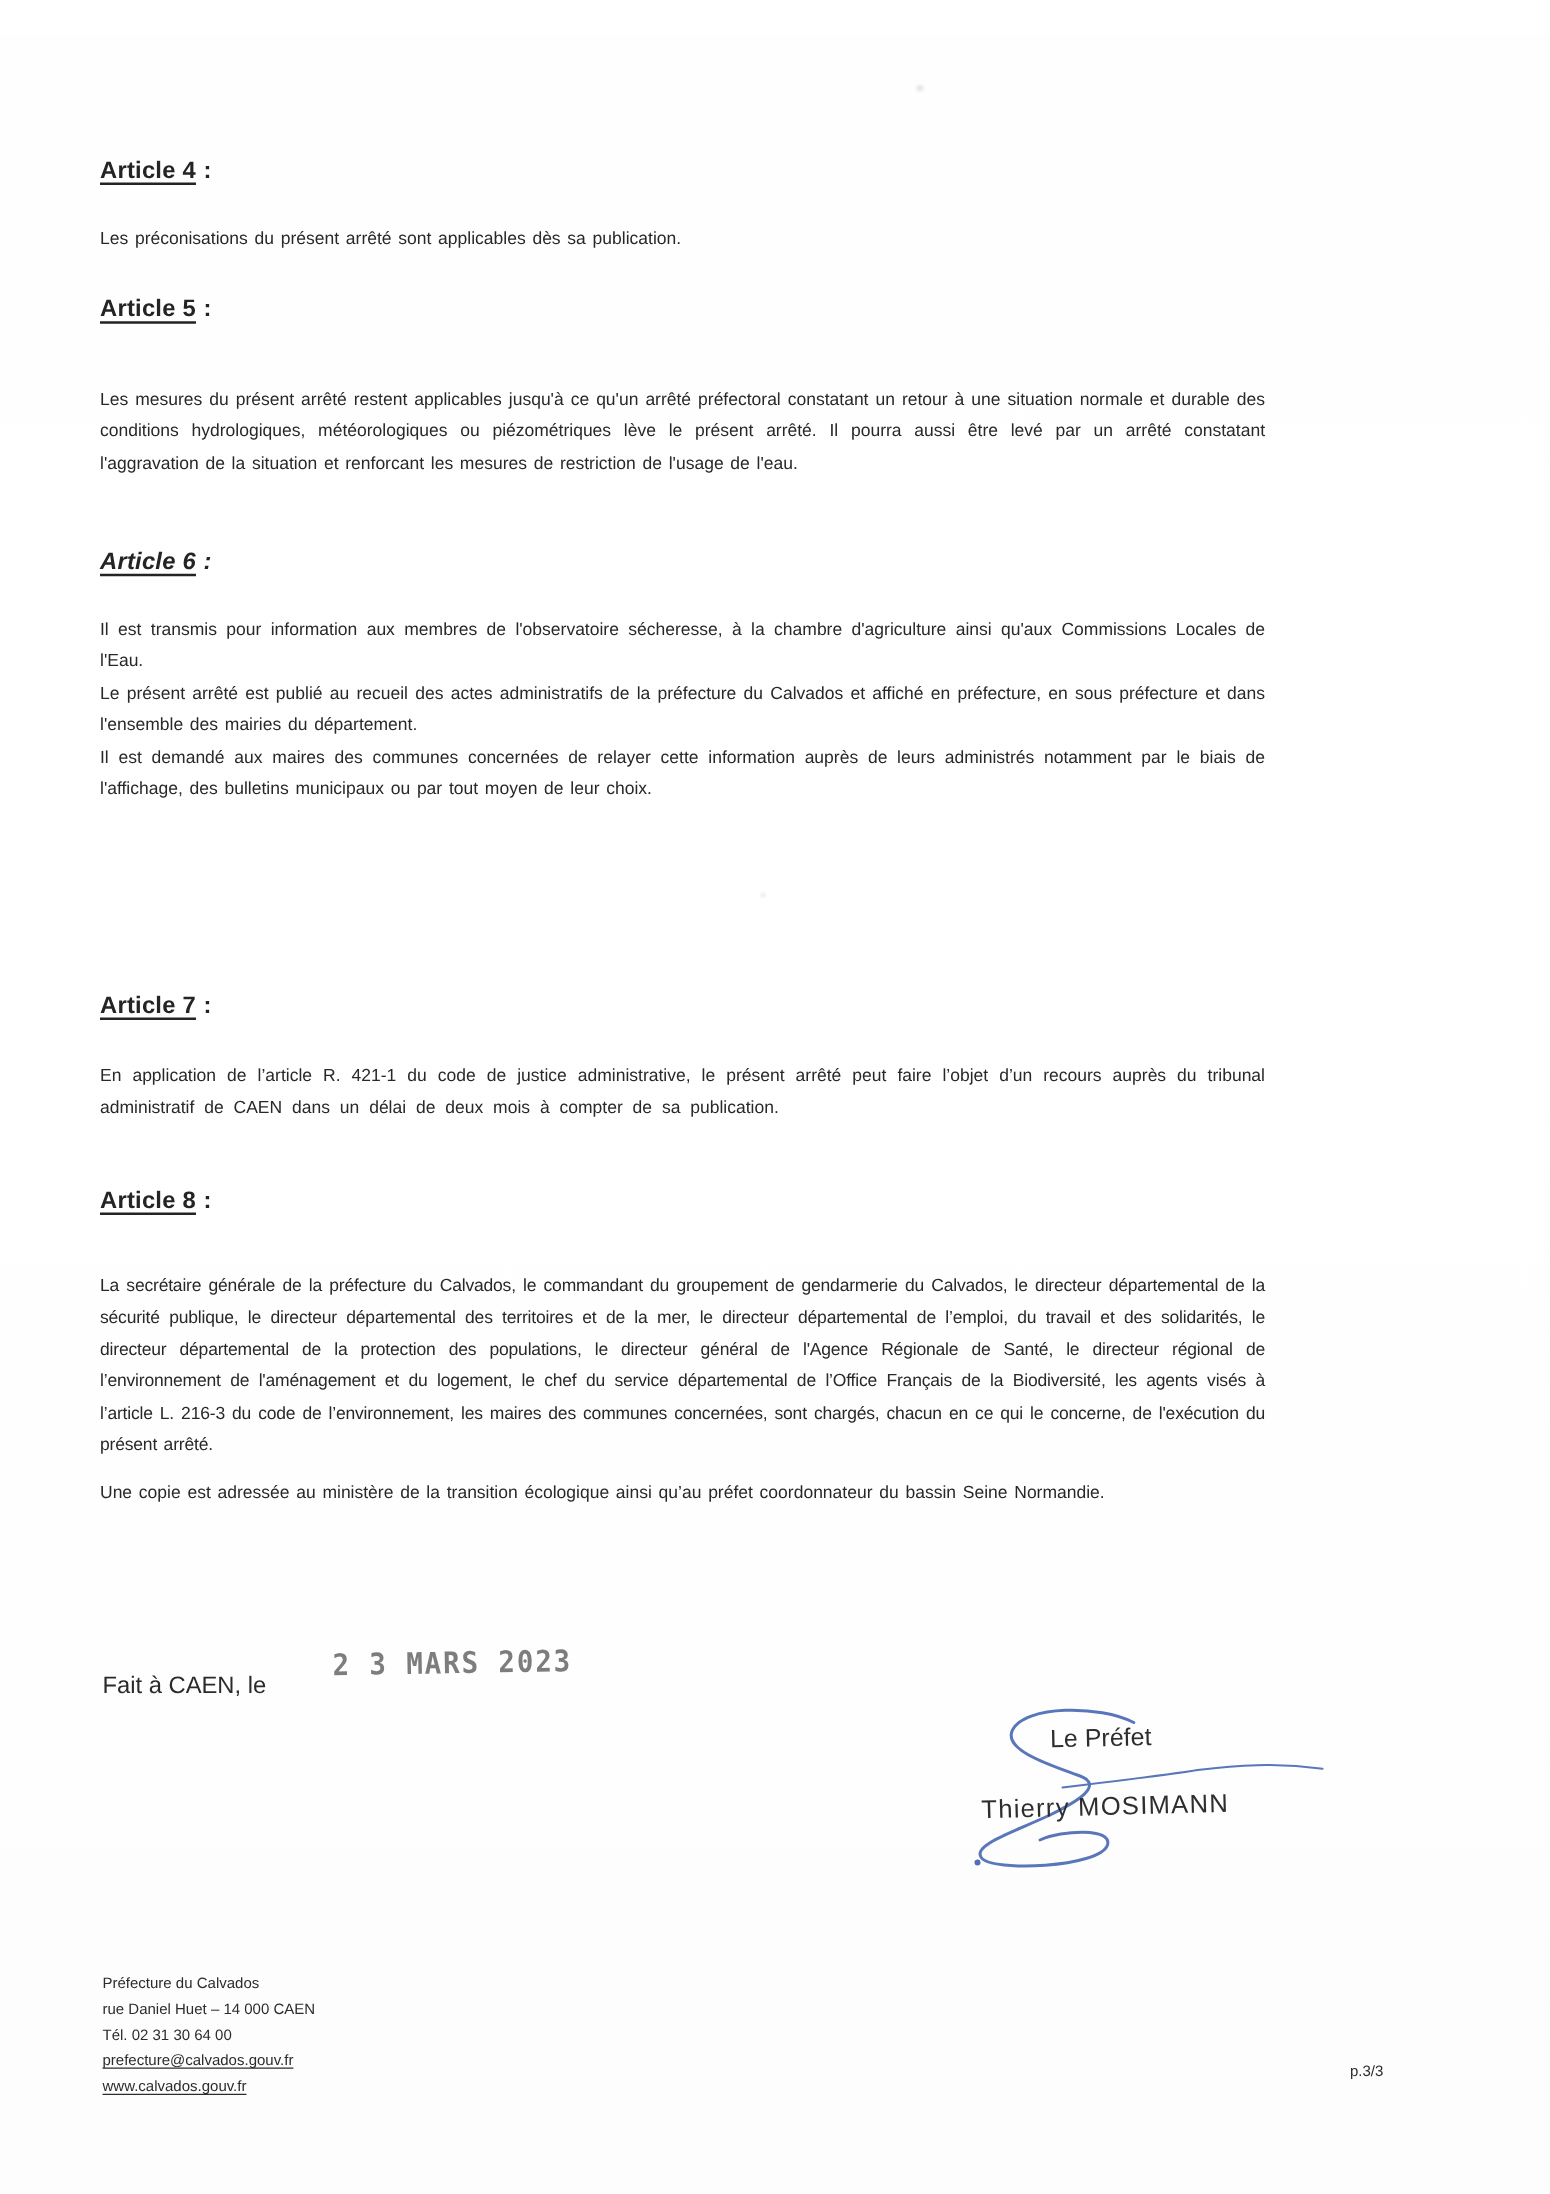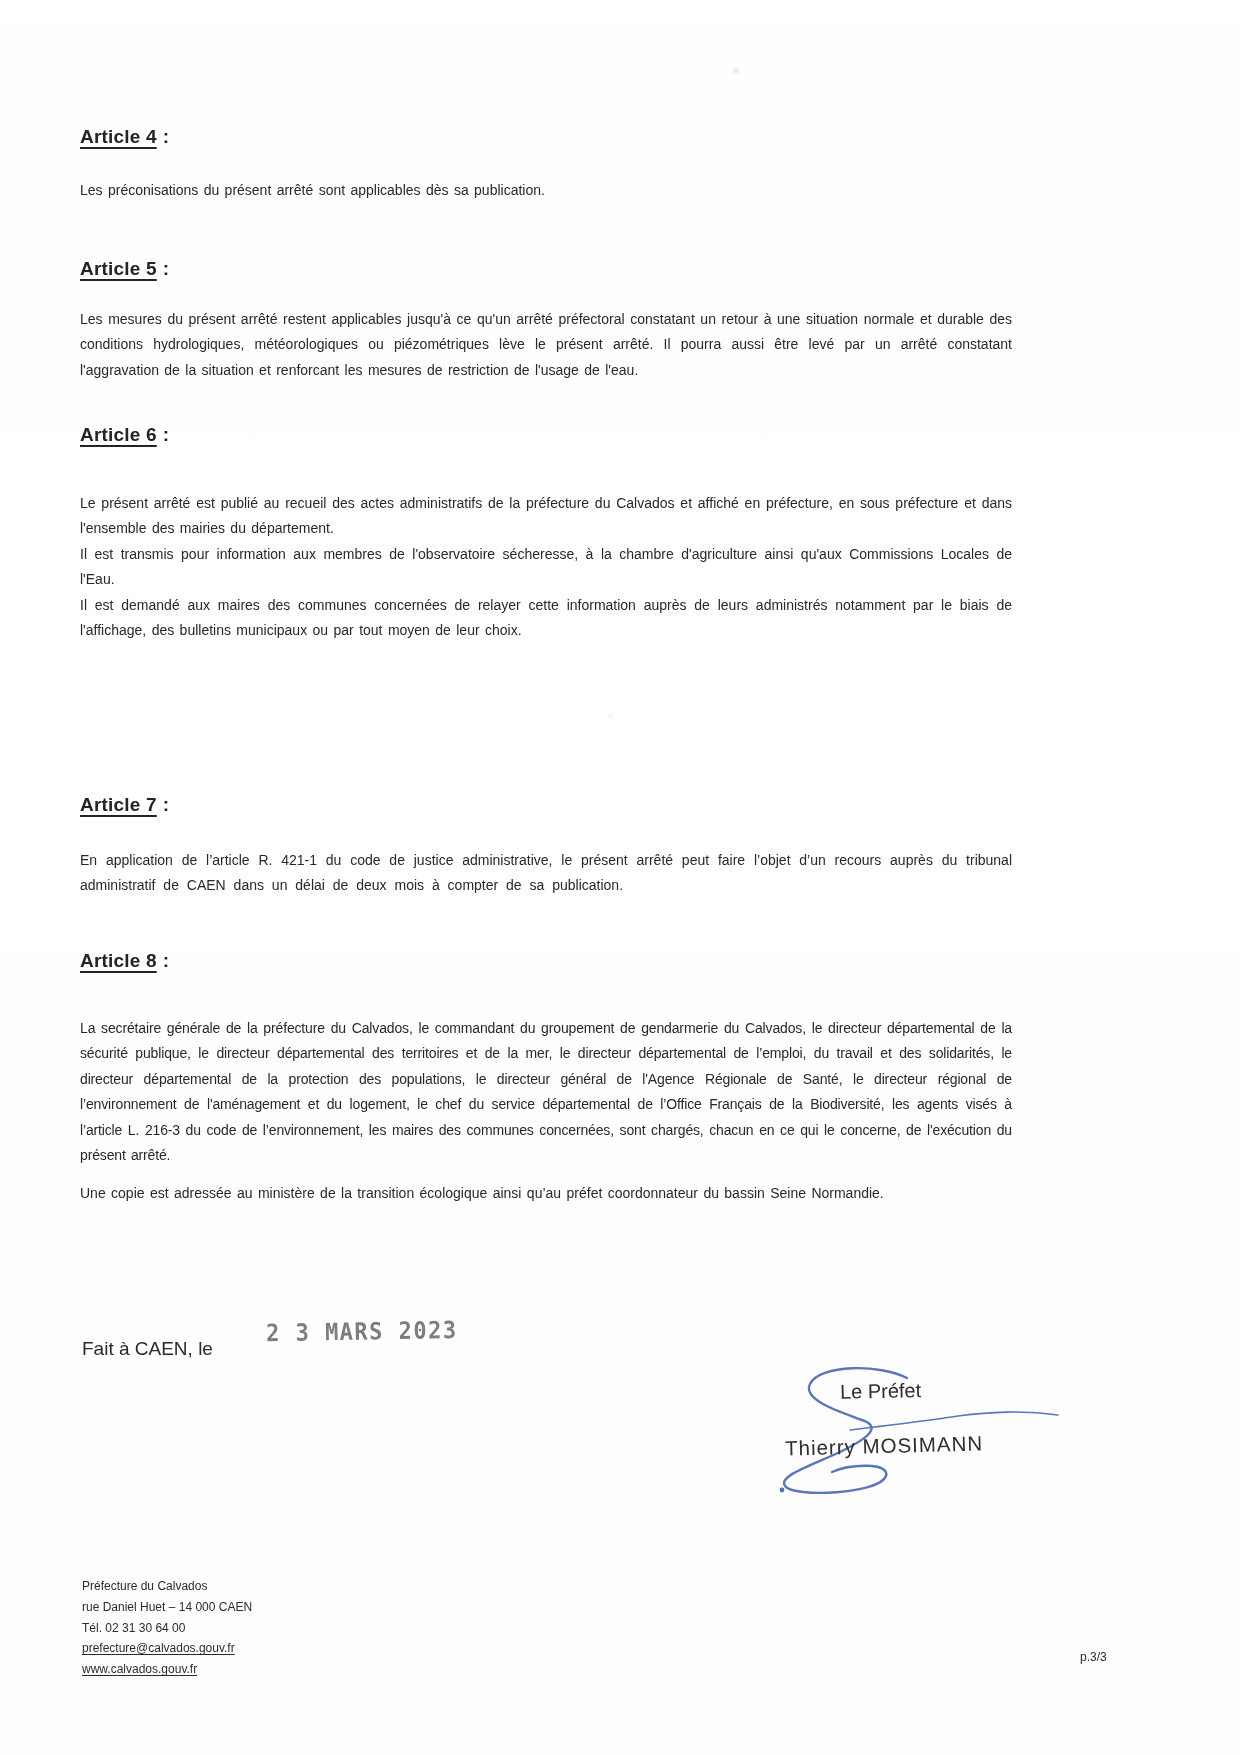"Article 5 :" div.article-heading { top: 230px -> 209px }
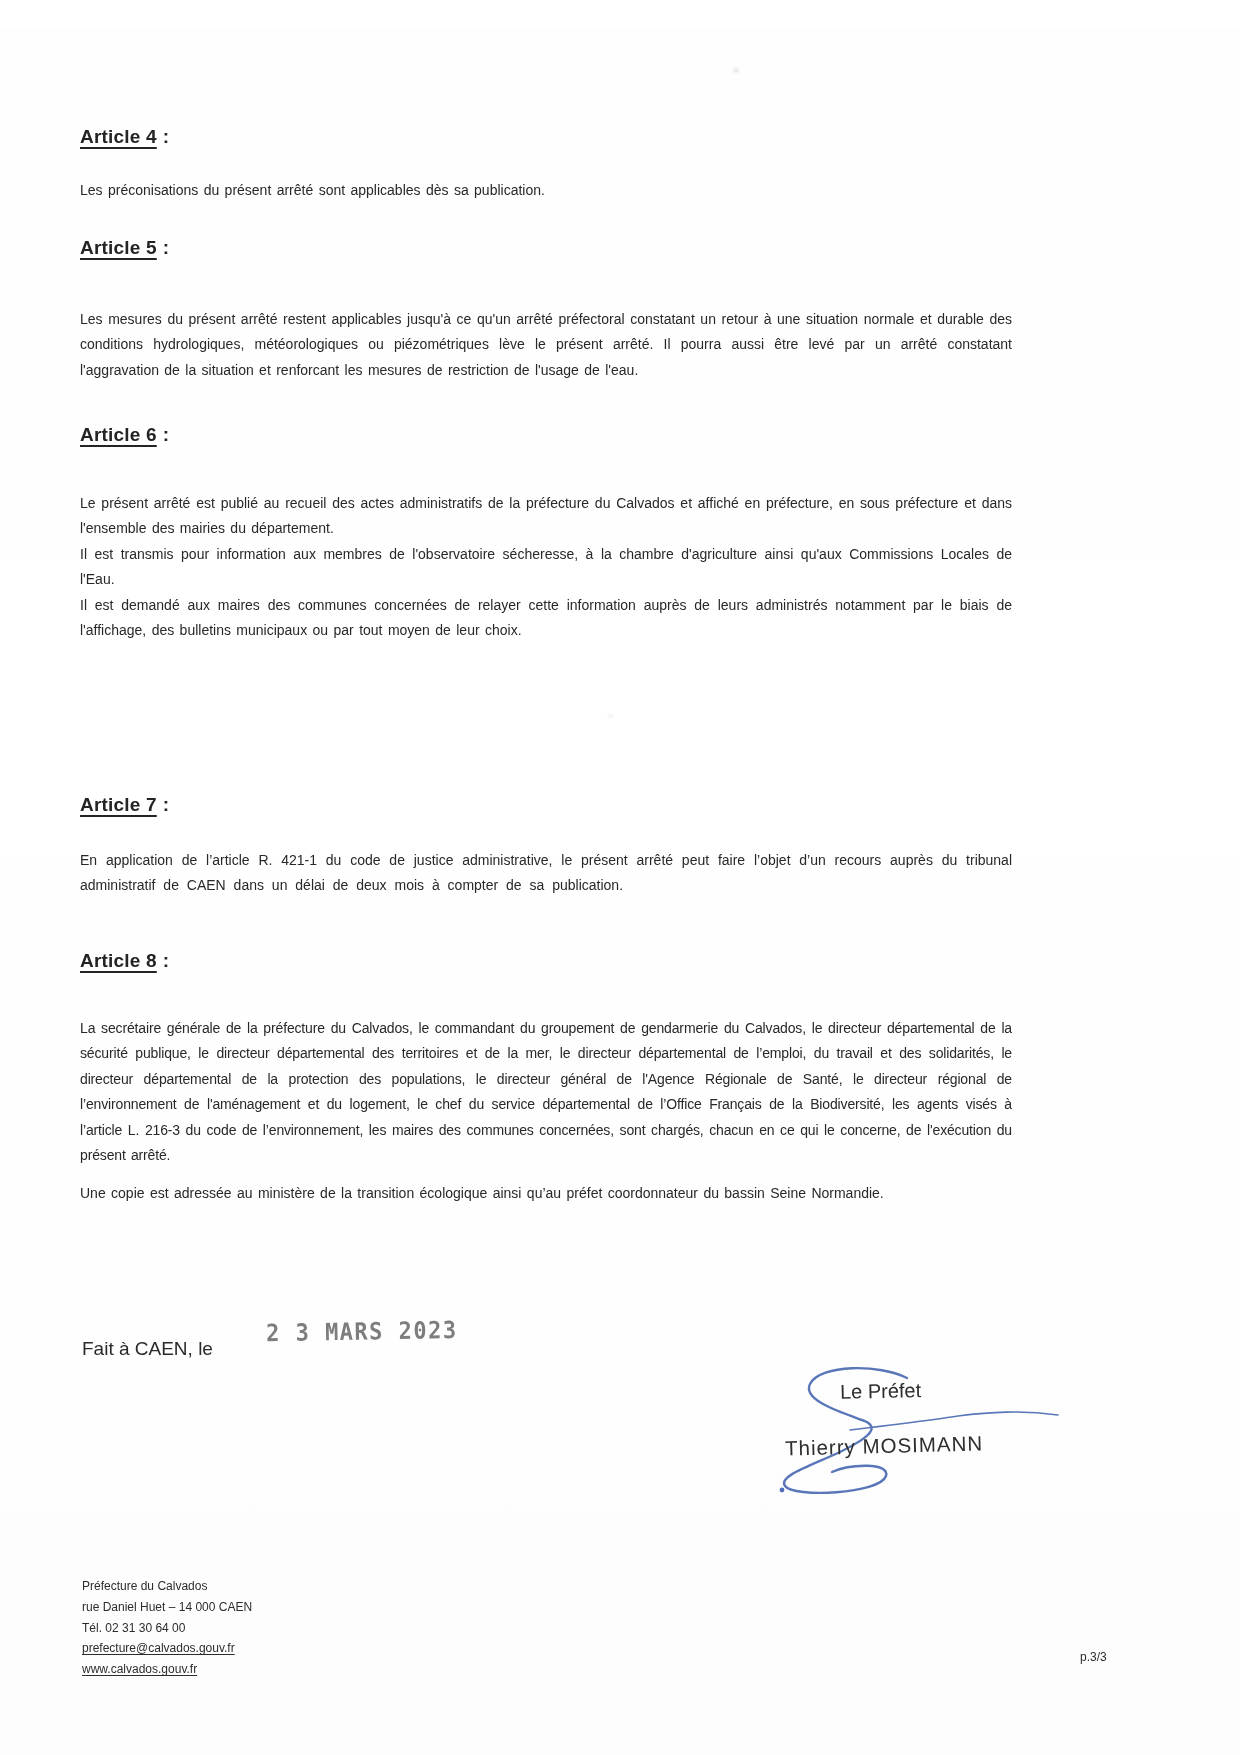"Article 6 :" div.article-heading { font-style: none -> italic; top: 396px -> 411px }
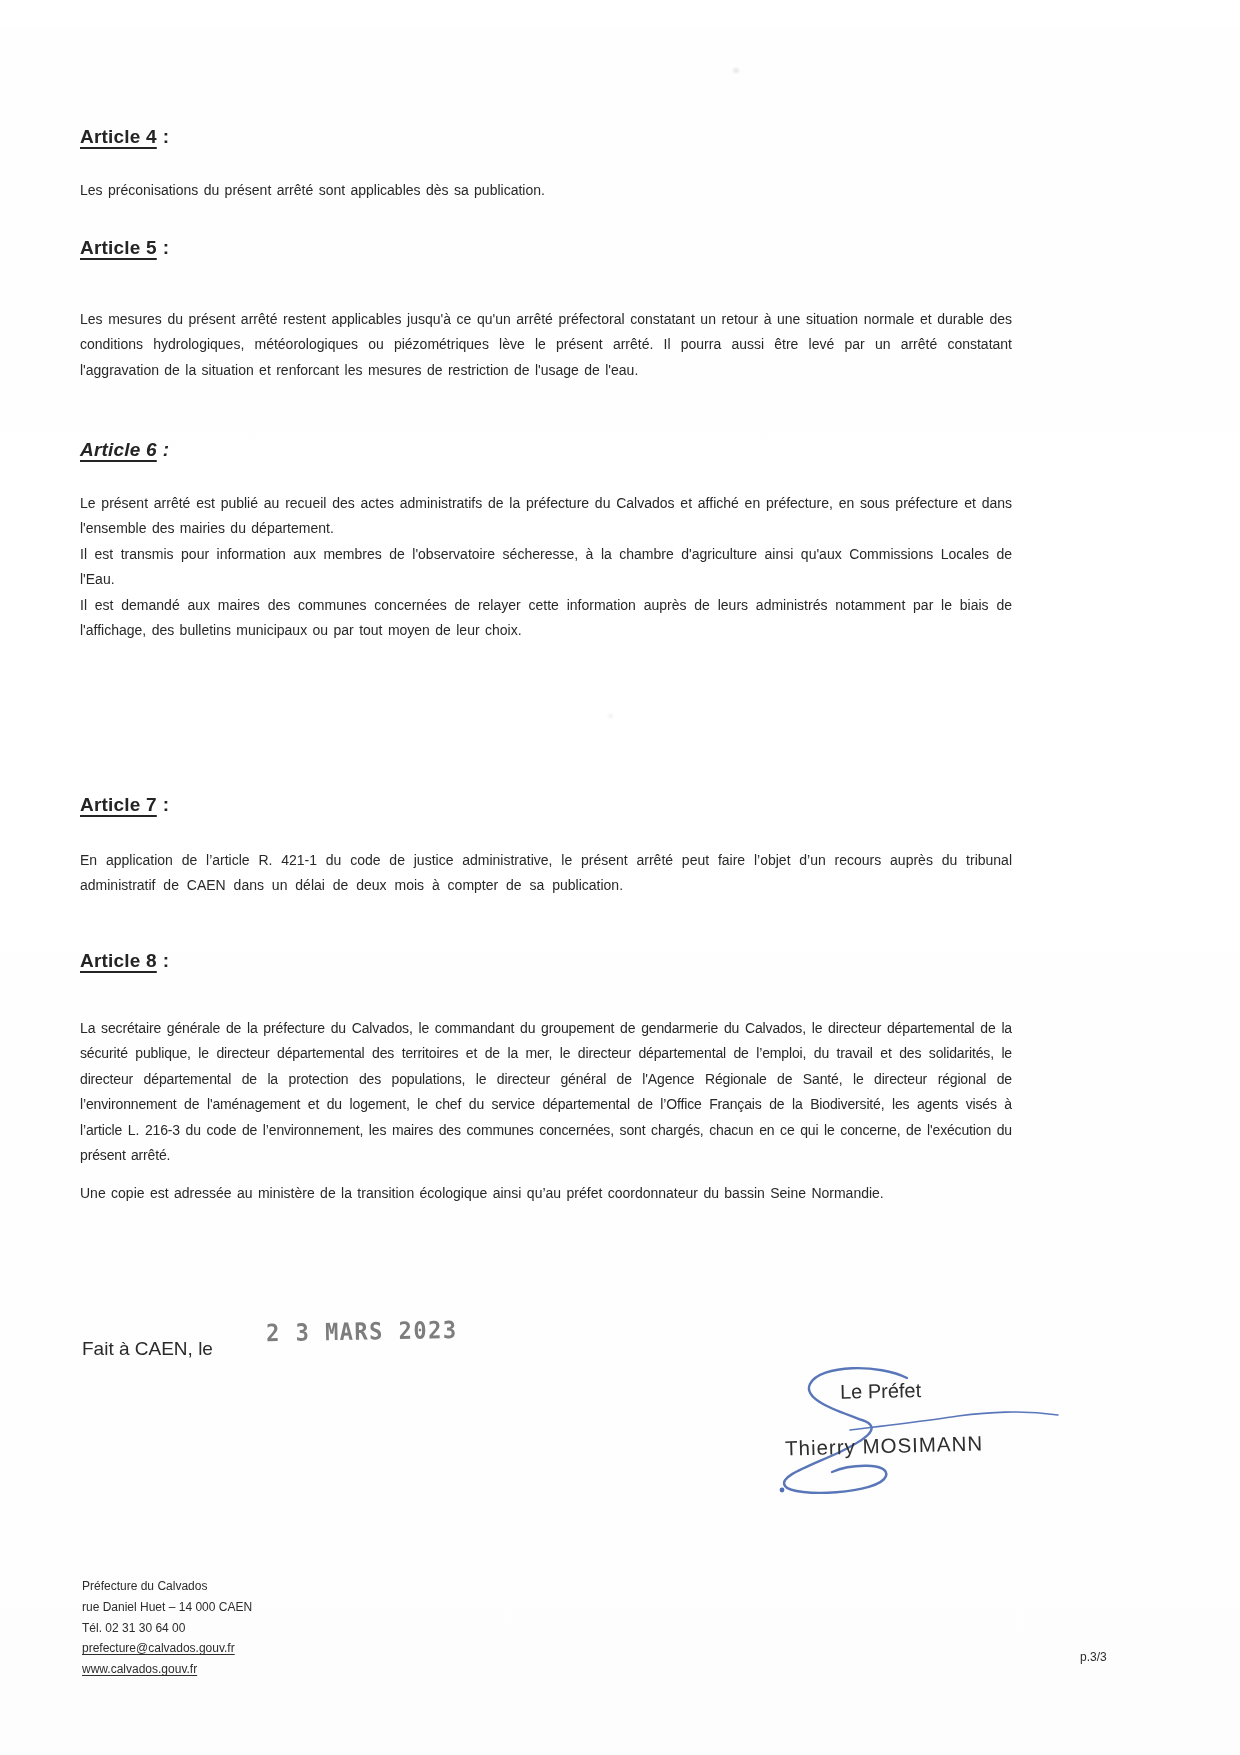"Le présent arrêté est publié" p { order: before "Il est transmis pour information" -> after "Il est transmis pour information" }
